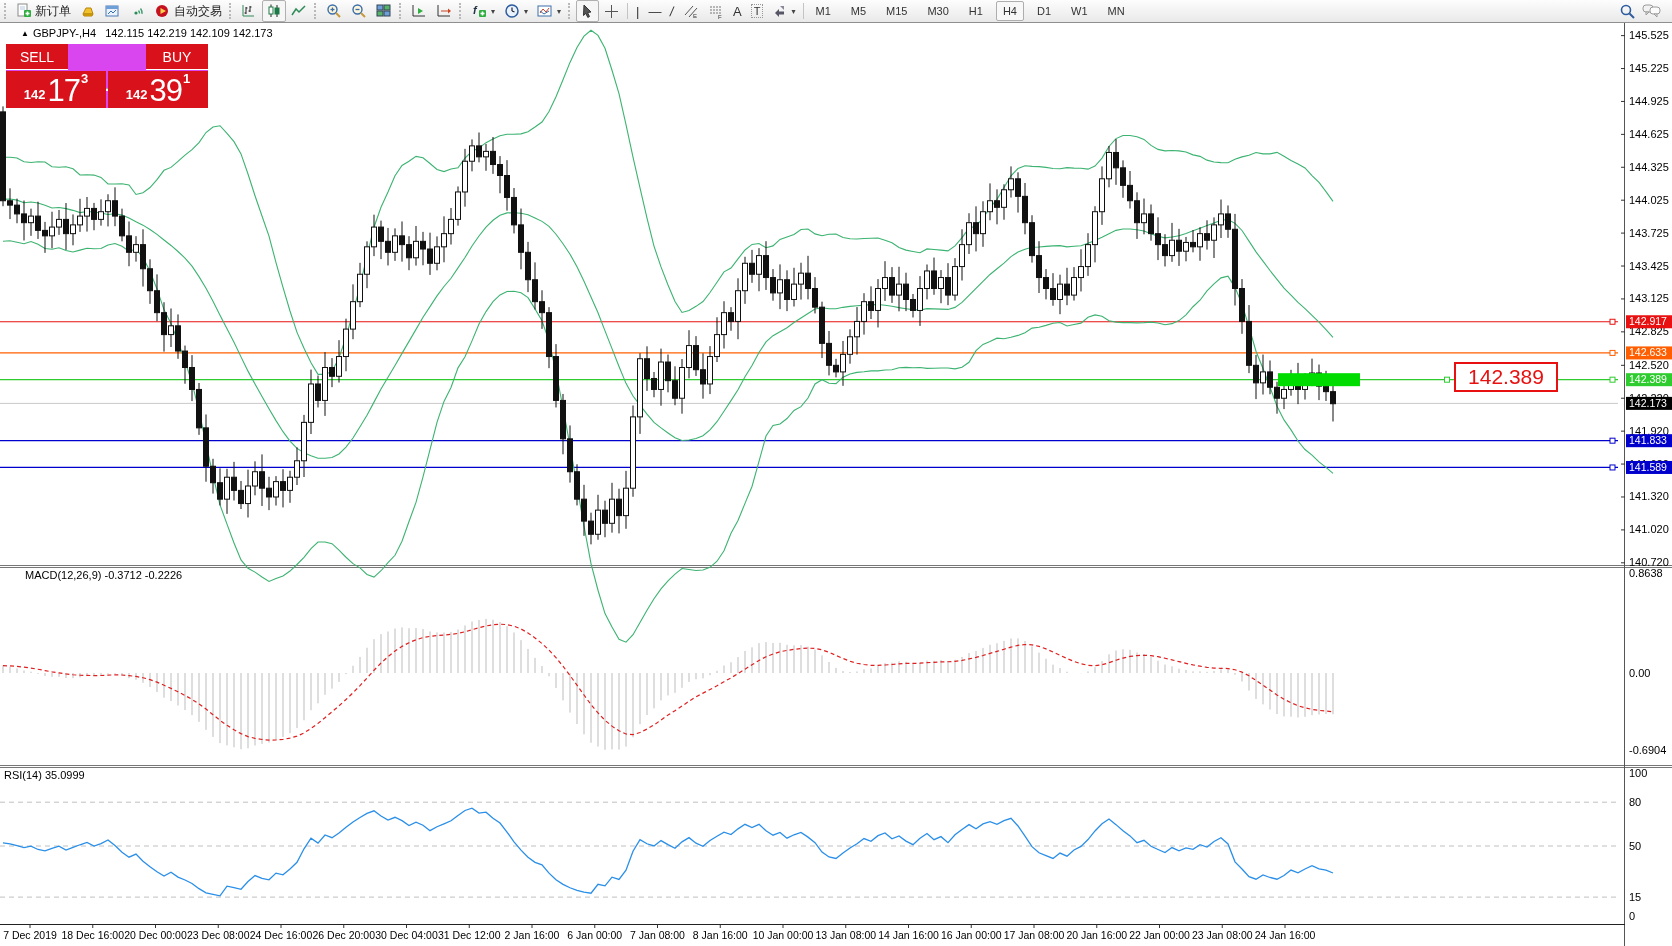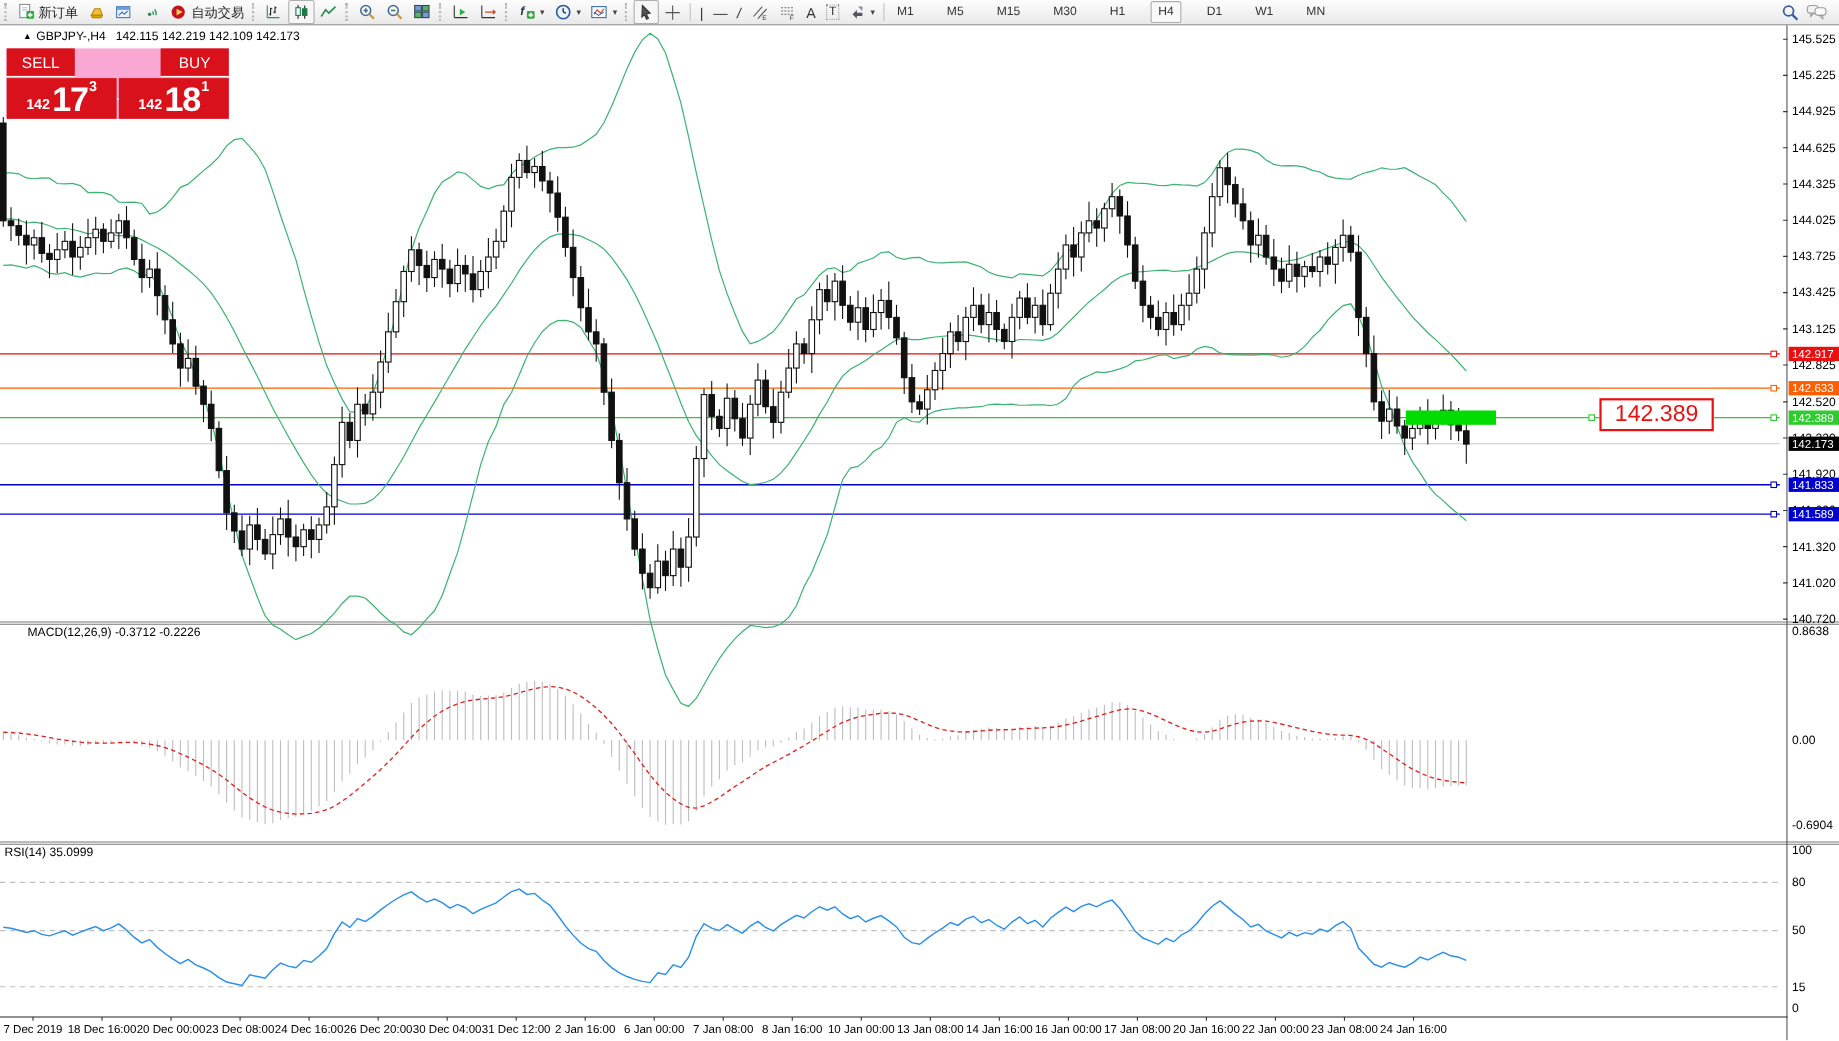"M1" div { gap: 16px -> 6px }
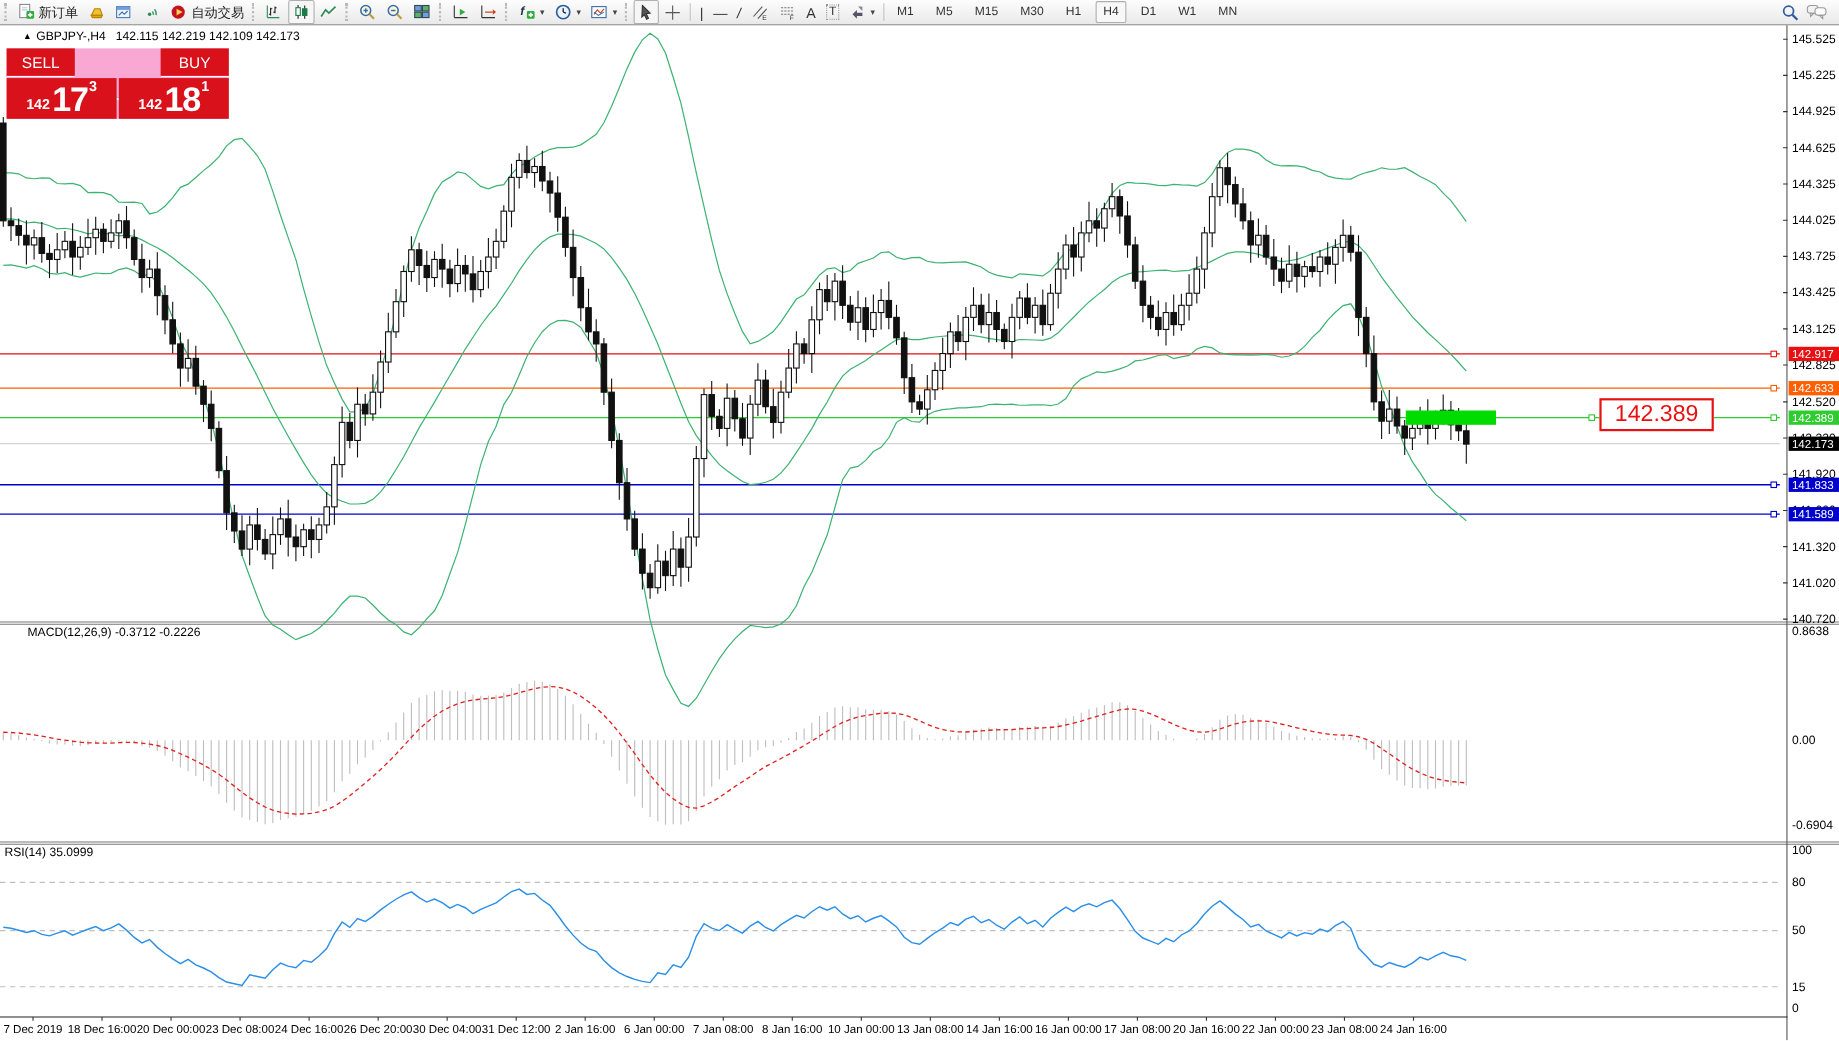"SELL" #trade-panel { background: #f9a8d4 -> #d946ef }
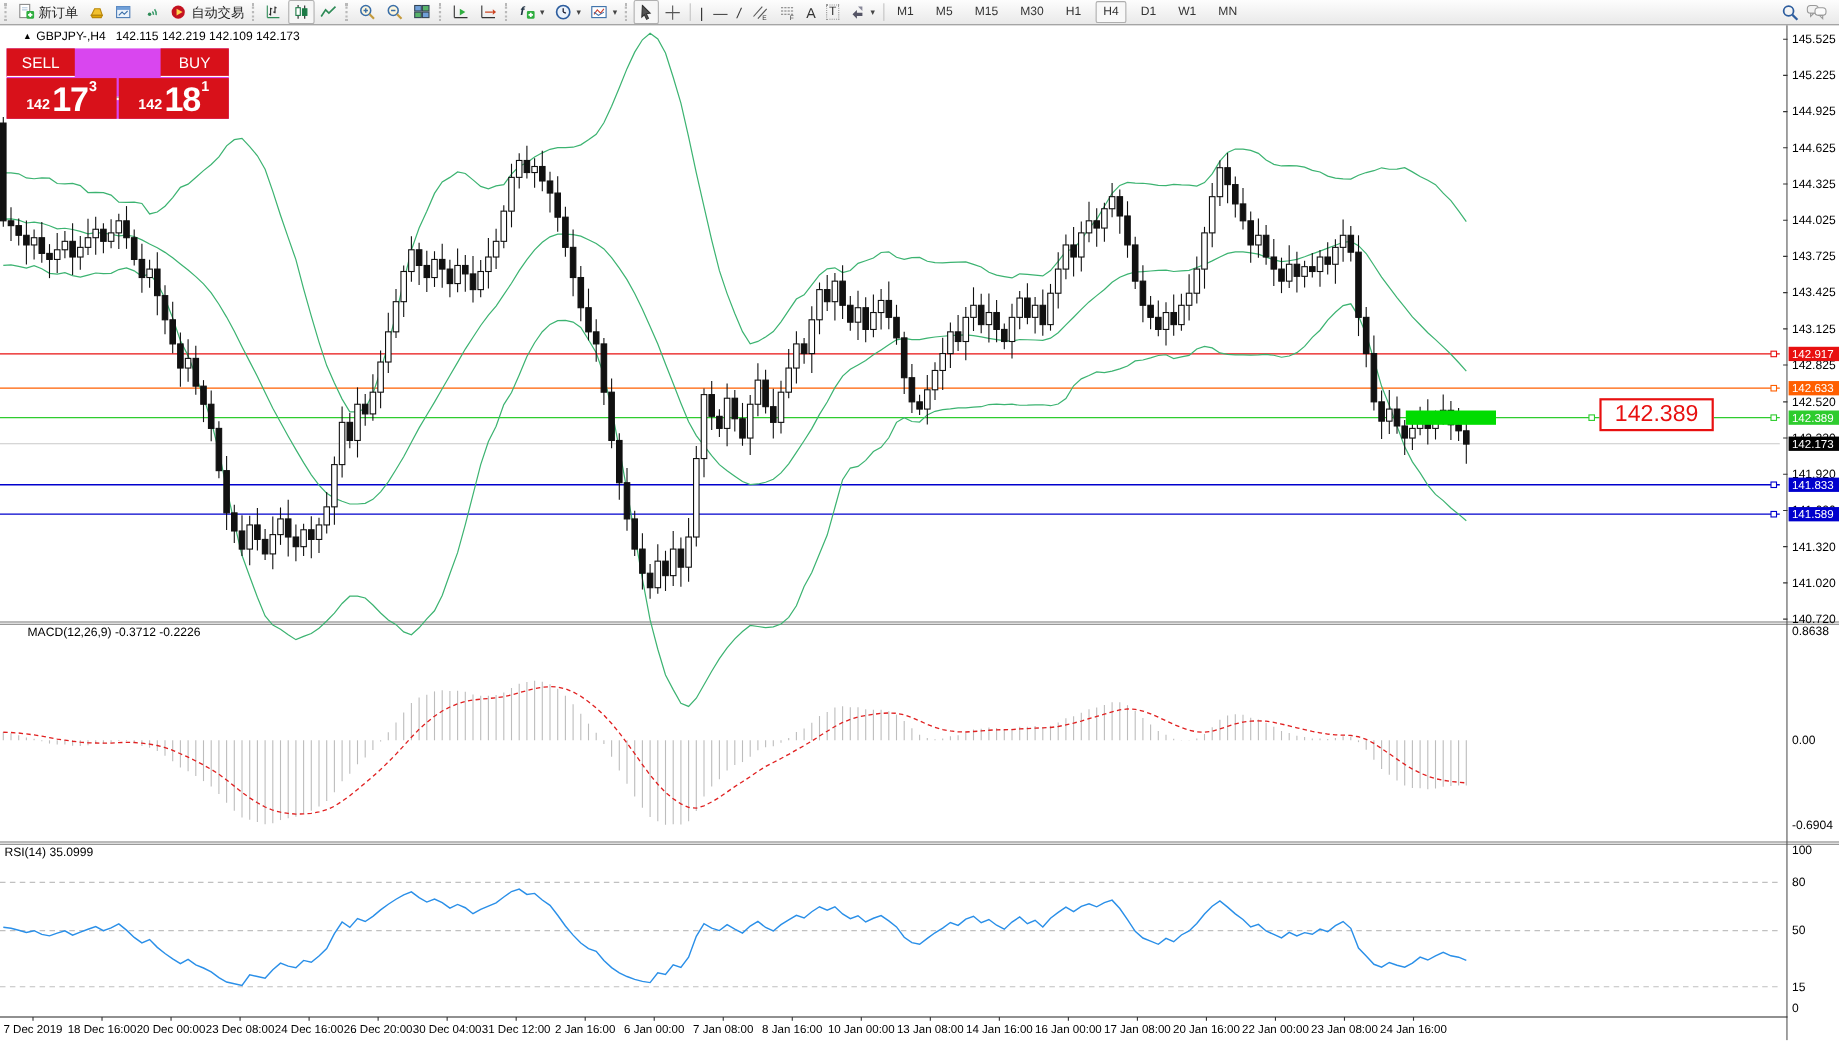"17" .tp-big { font-weight: bold -> normal }
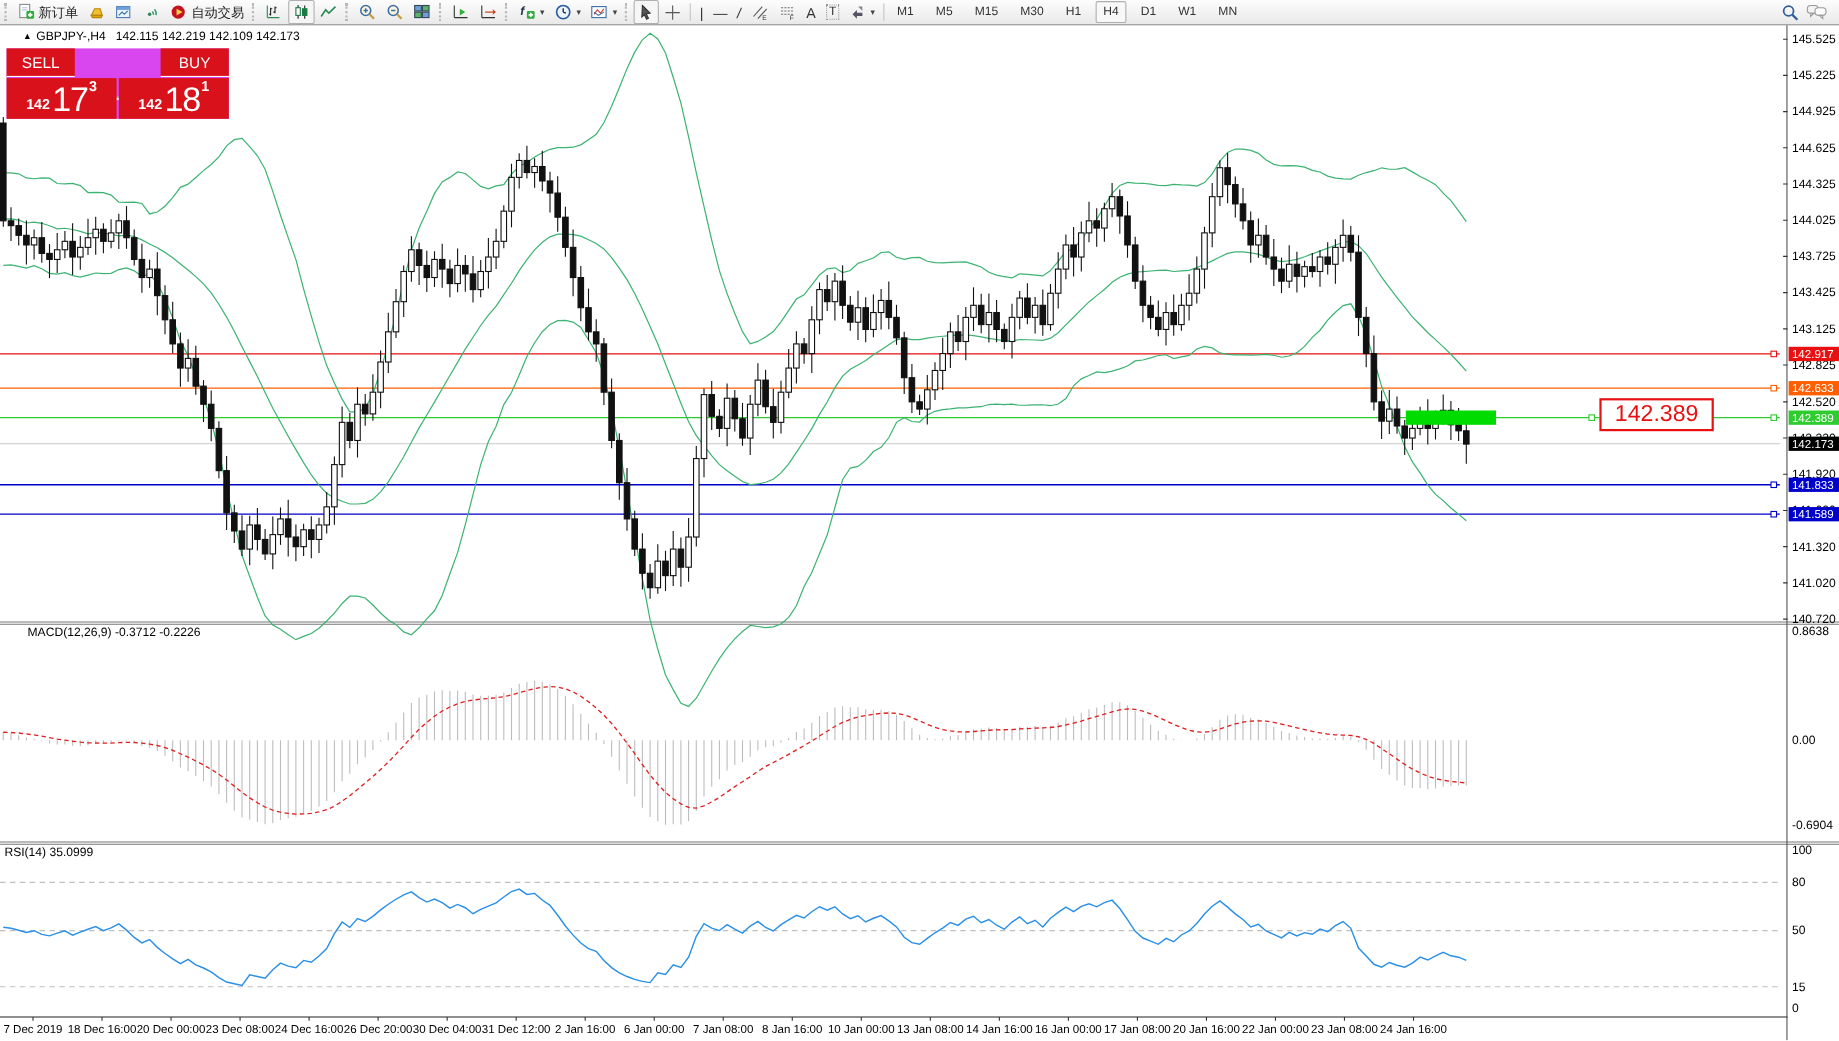"18" span.tp-big { text: 18 -> 39 }
